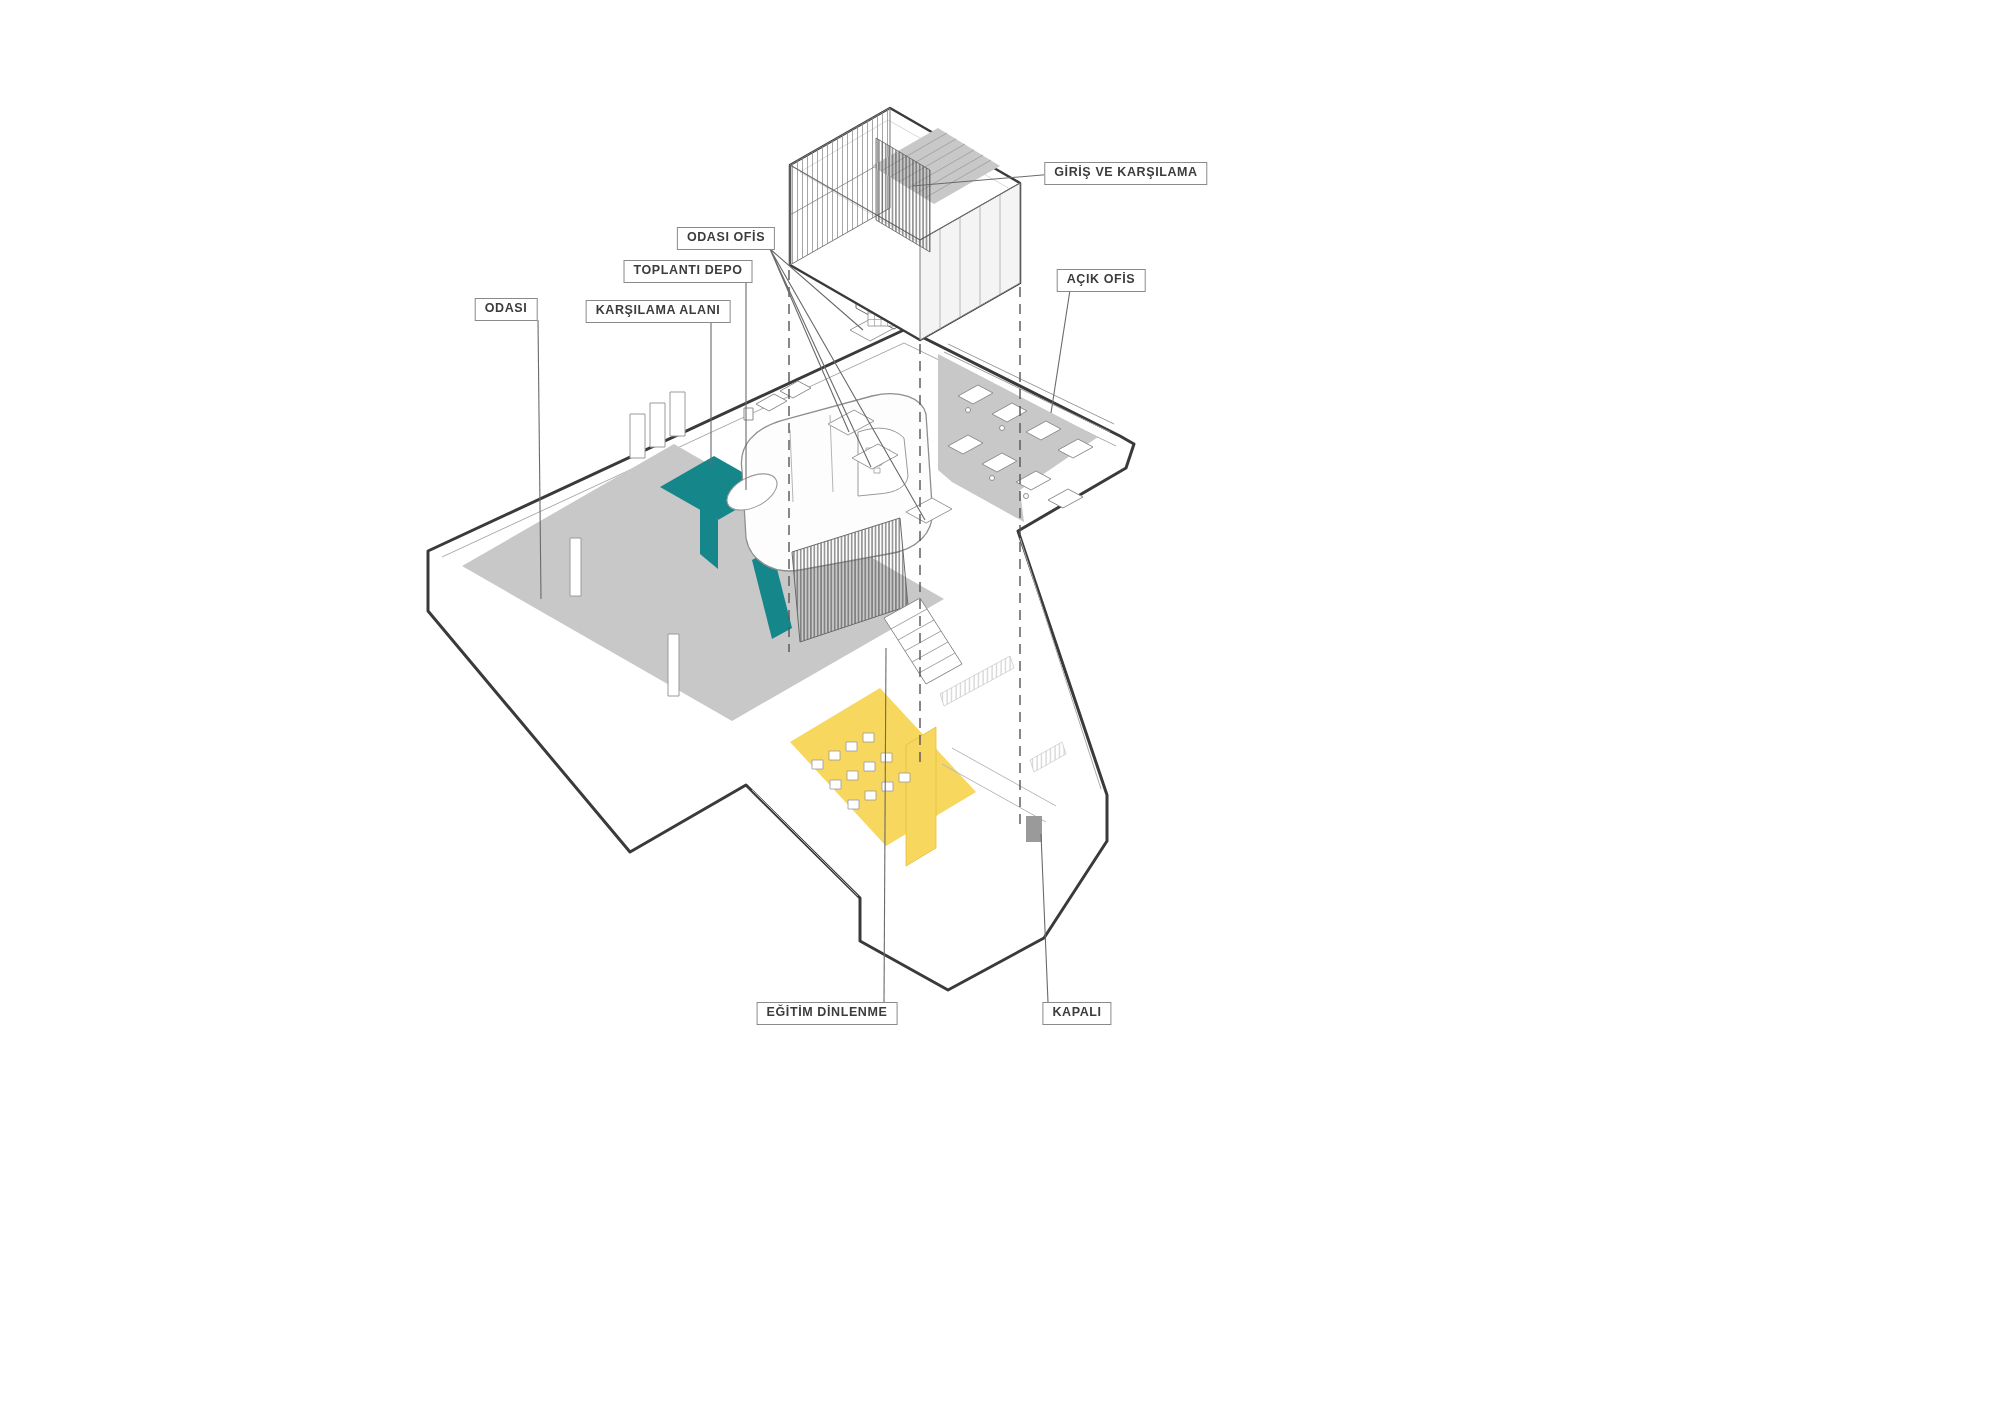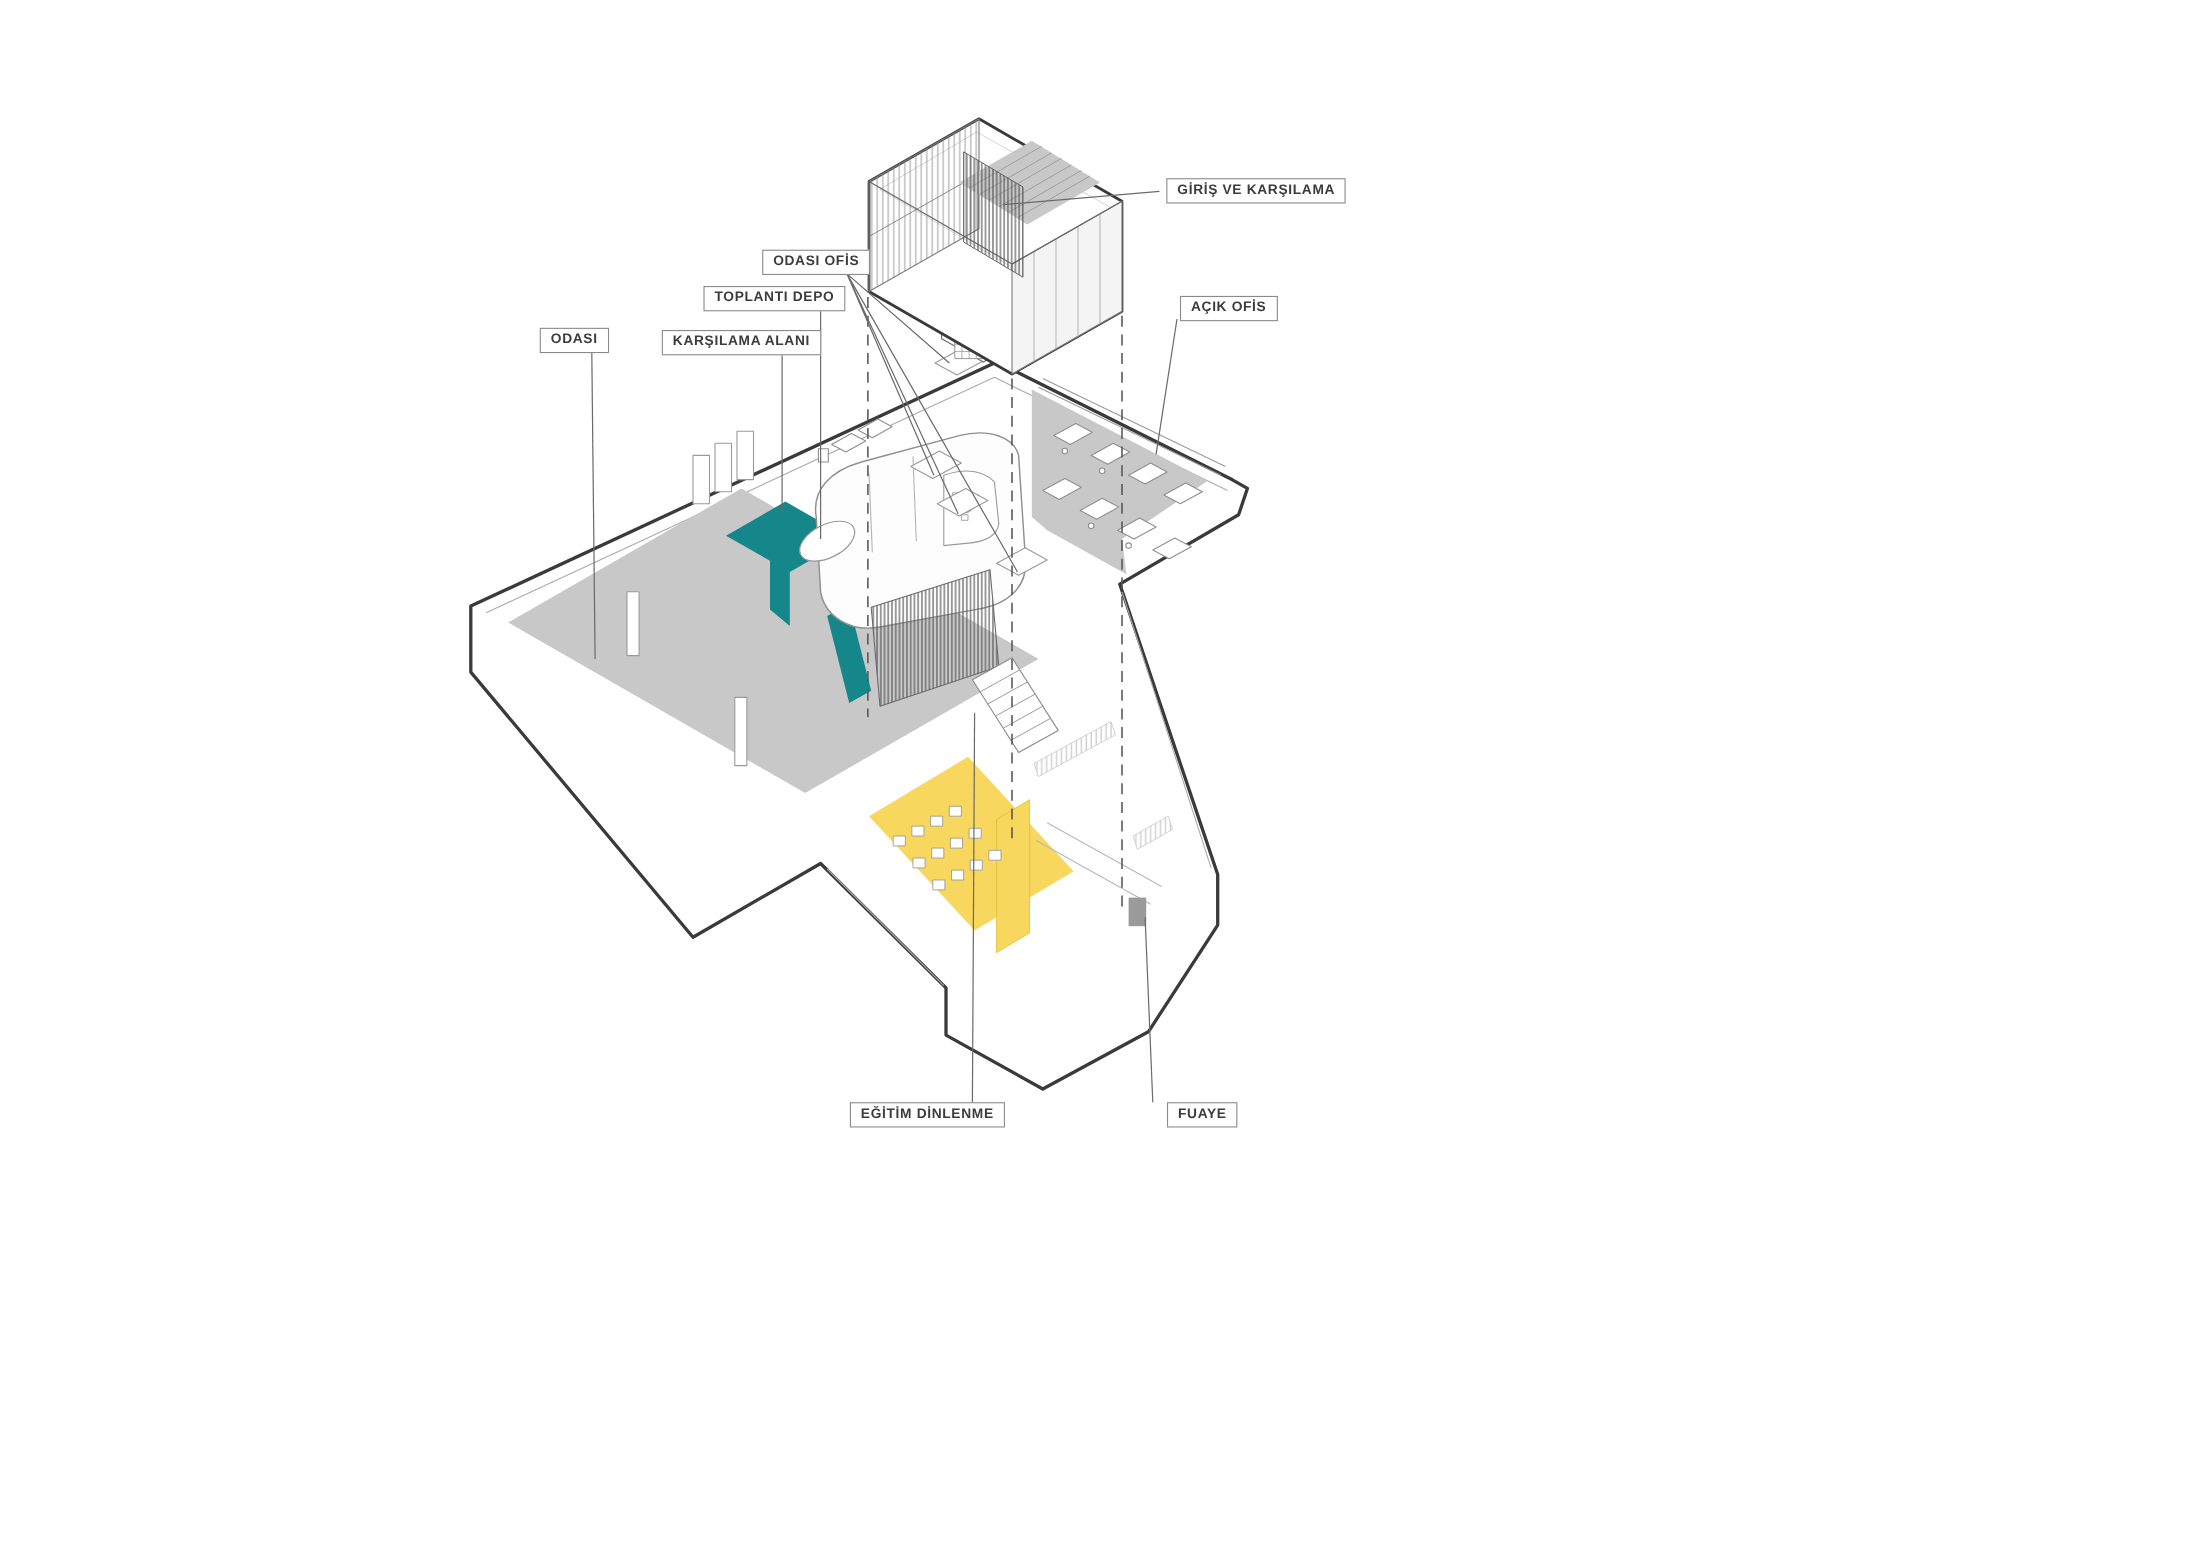"GİRİŞ VE KARŞILAMA" .label { margin-left: 16px -> none }
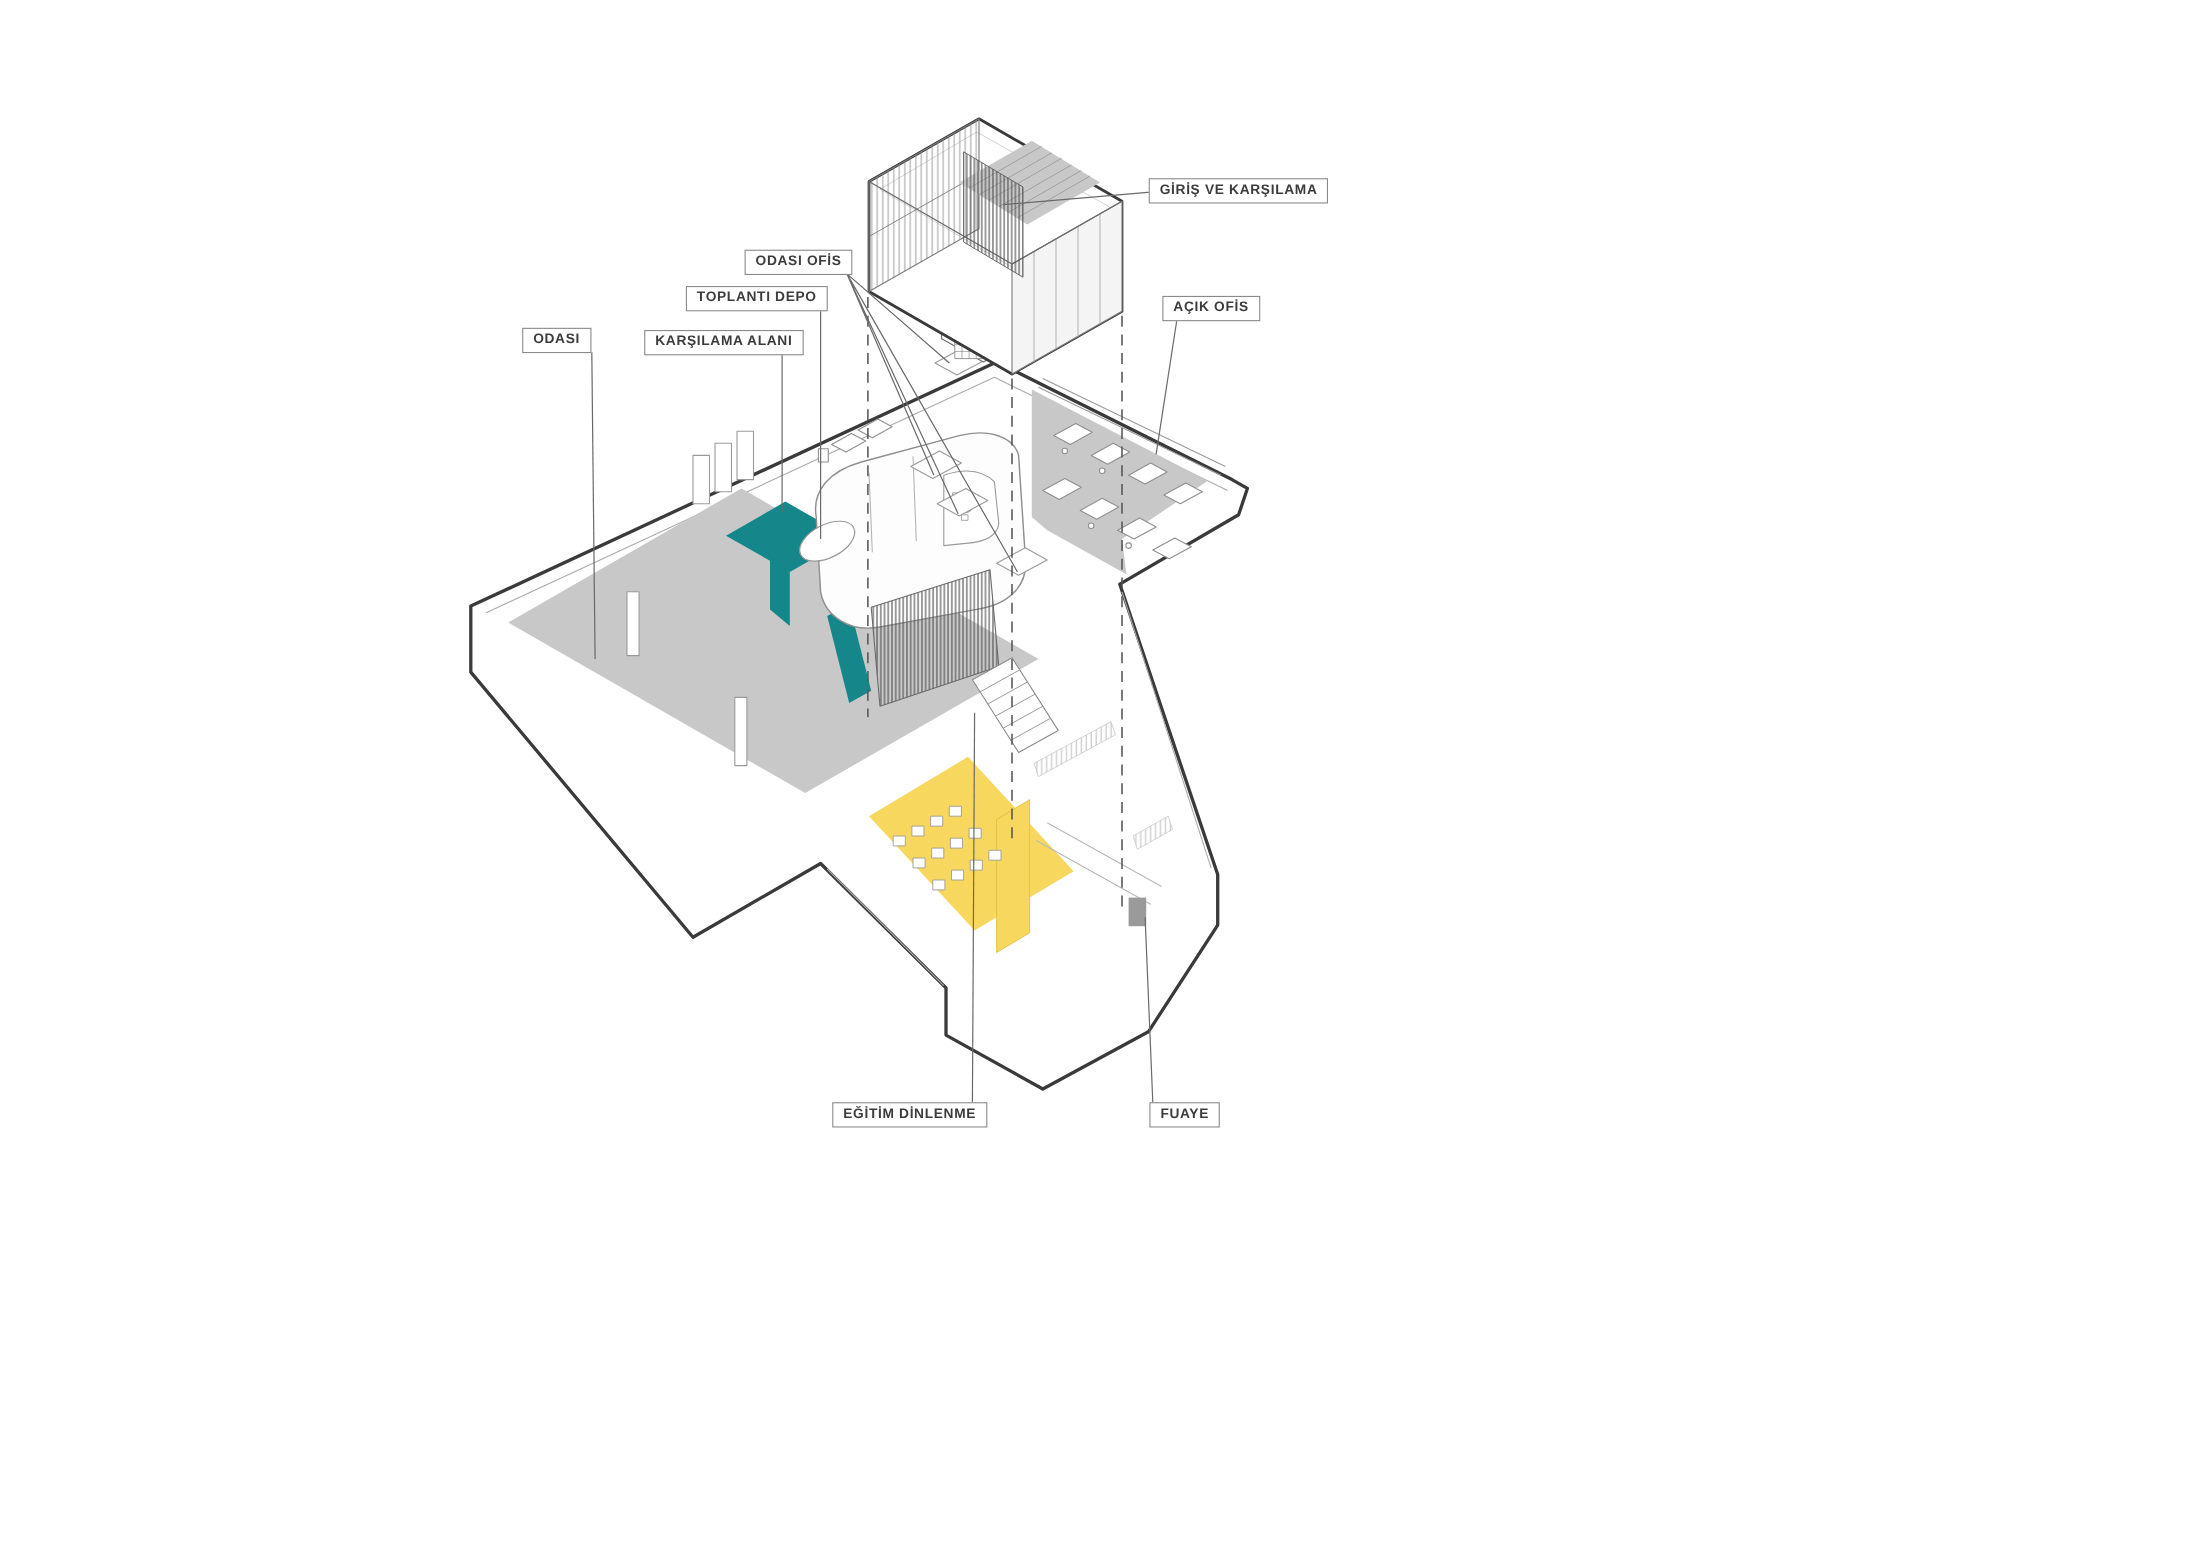"FUAYE" div.label { text: FUAYE -> KAPALI }
